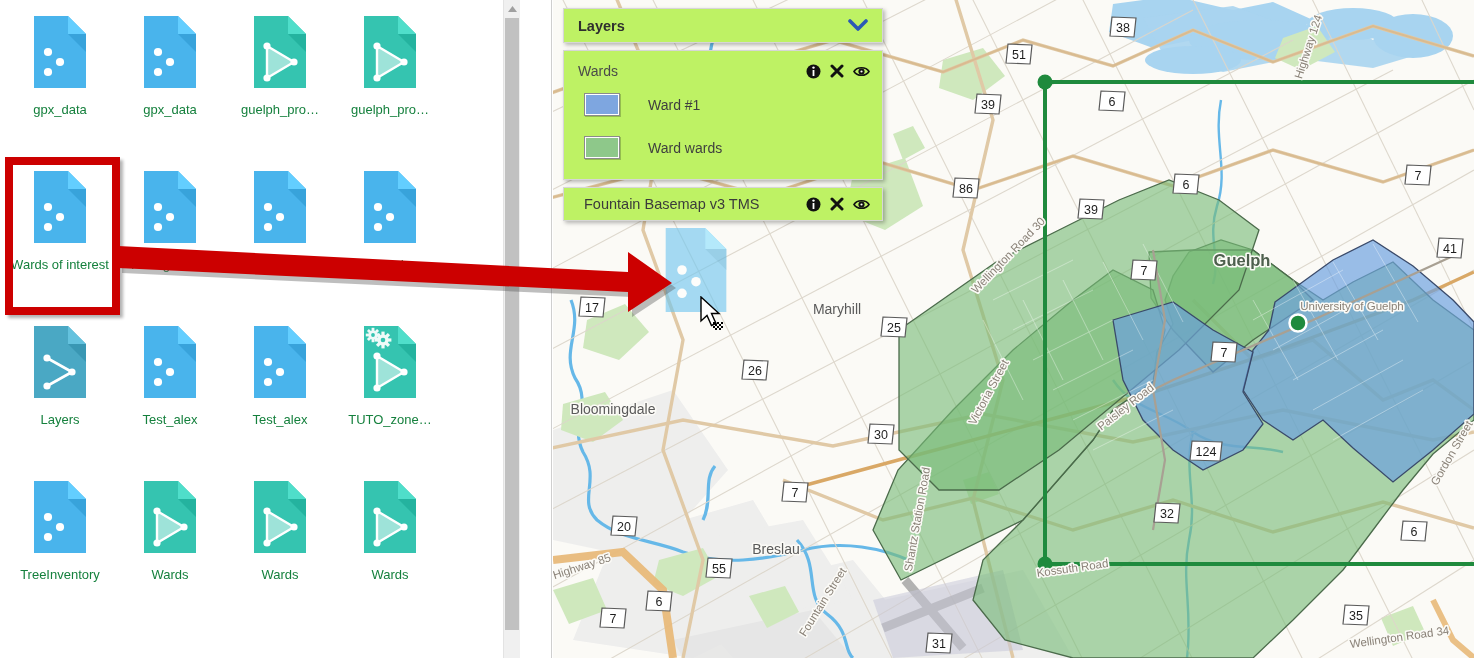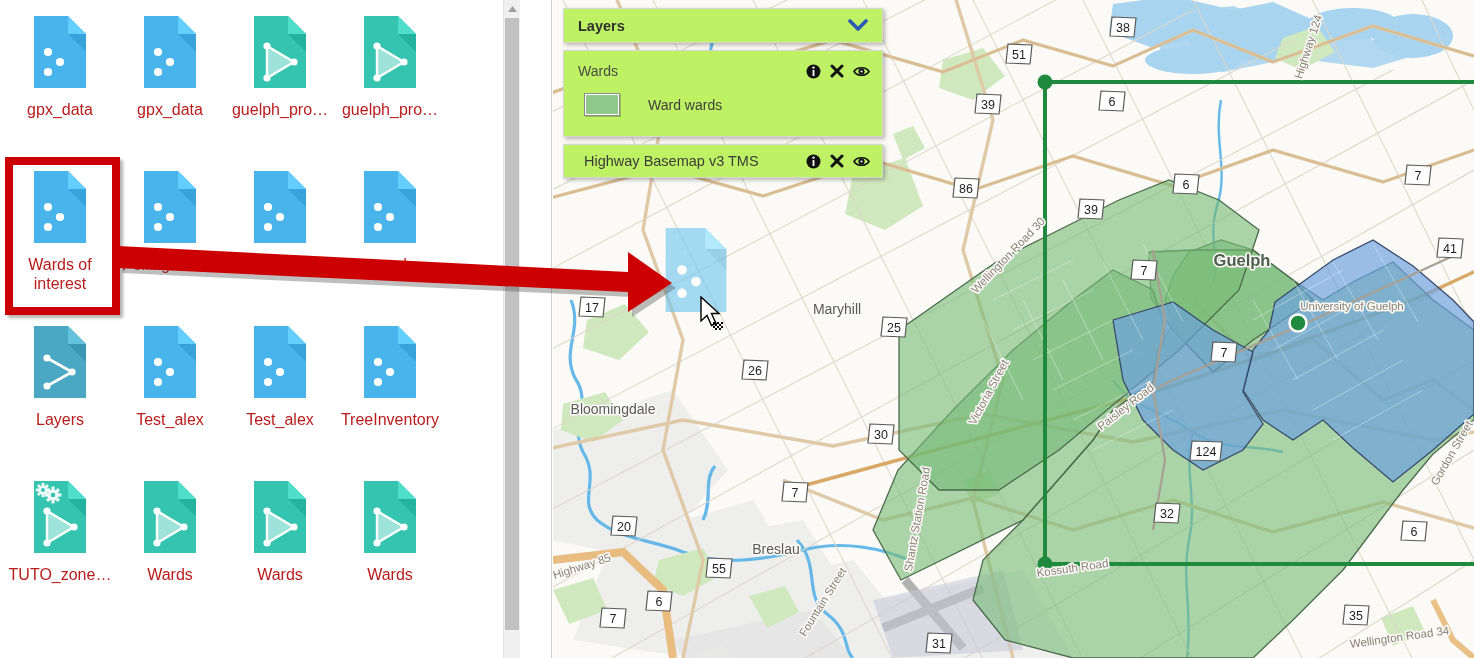"gpx_data" .file-label { color: #b91c1c -> #15803d; font-size: 16px -> 13px }
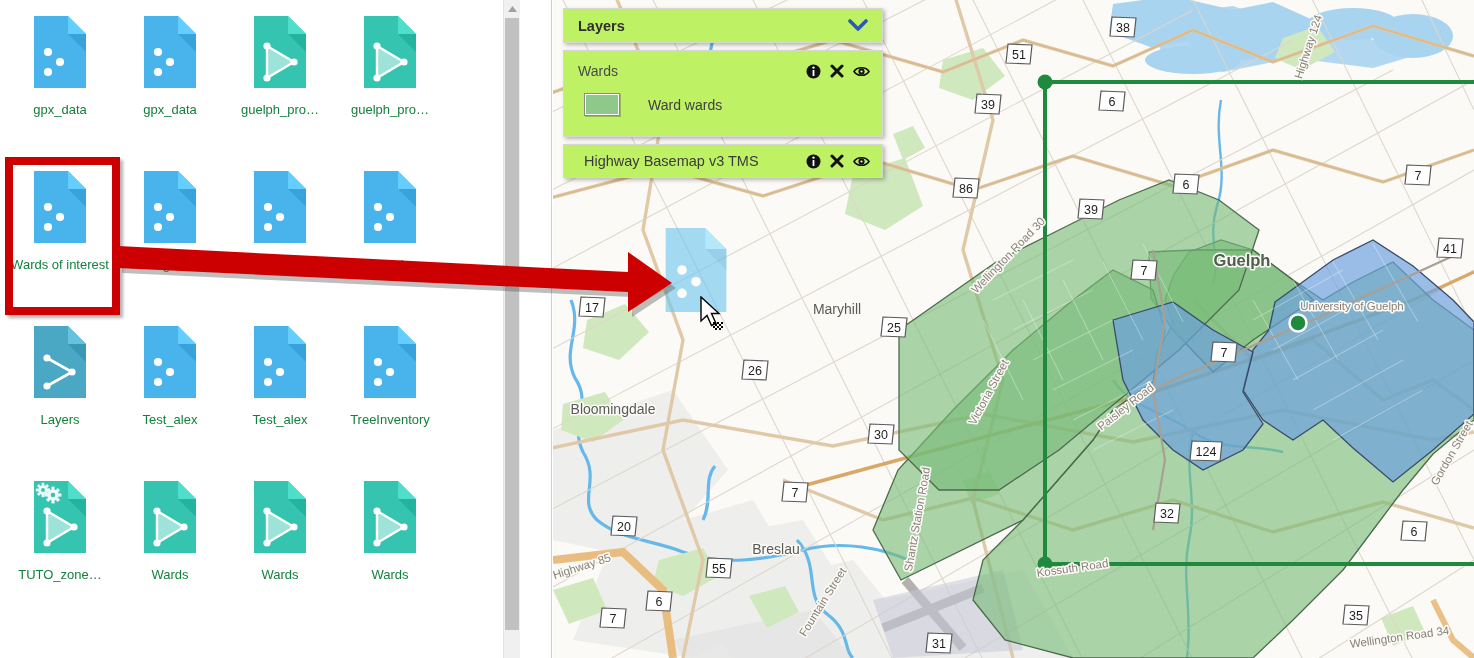"Ward #1" div.legend-item { html: none -> <div> <span></span> <span>Ward #1</span> </div> }
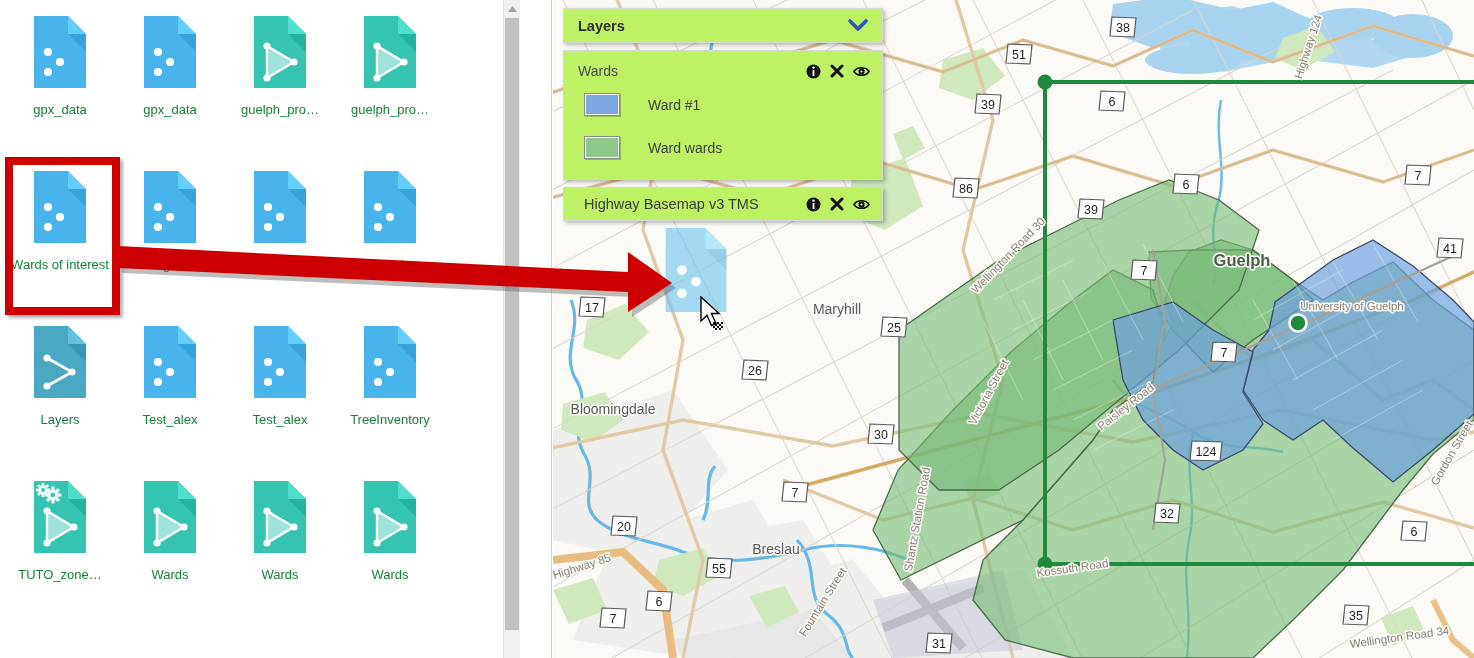"Highway Basemap v3 TMS" span.name { text: Highway -> Fountain }
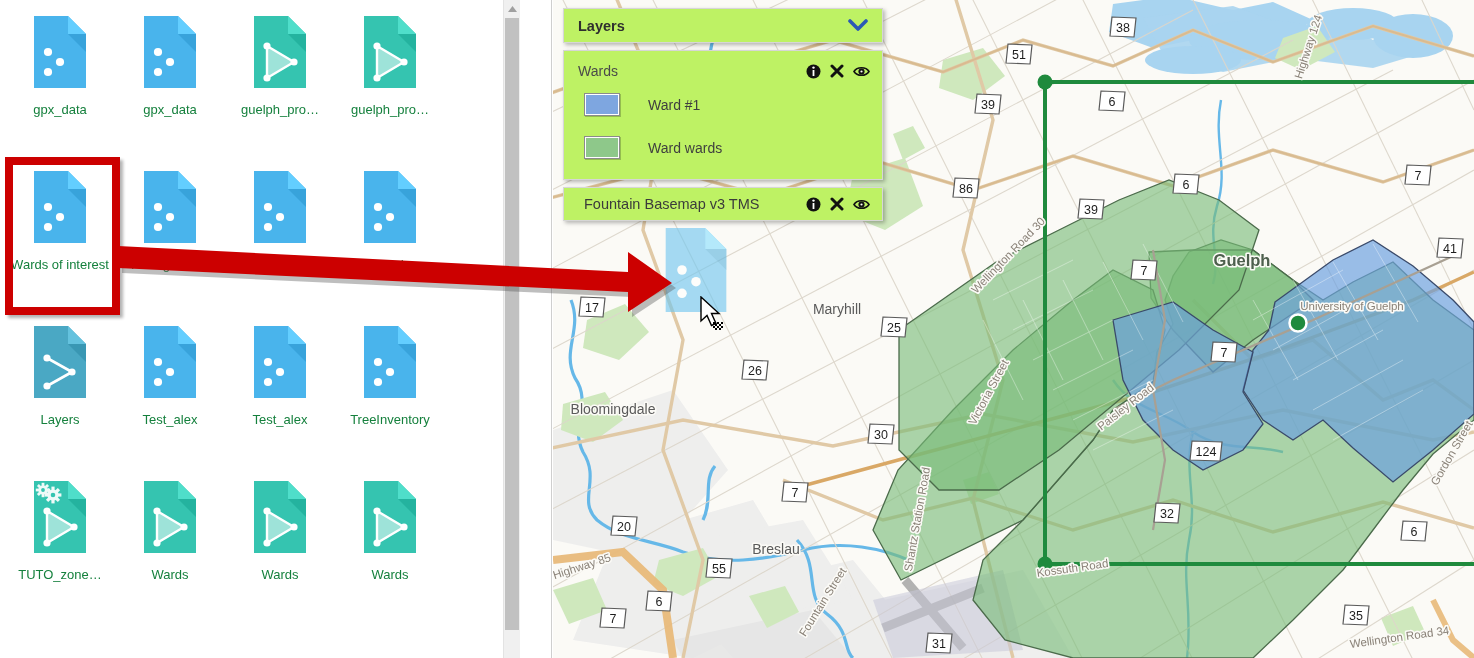"TreeInventory" div.file-cell { order: before "TUTO_zone…" -> after "TUTO_zone…" }
